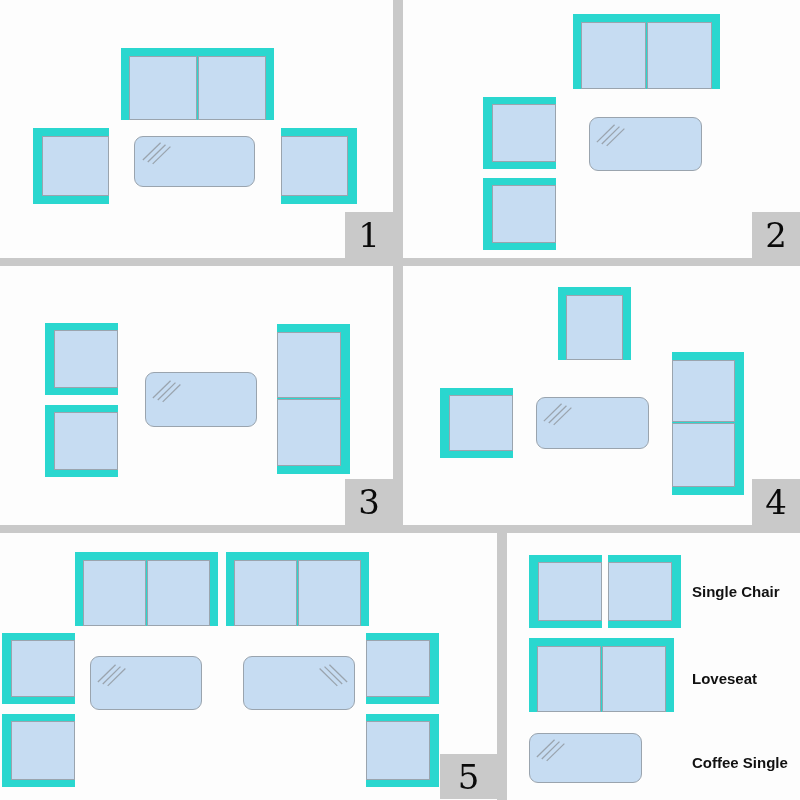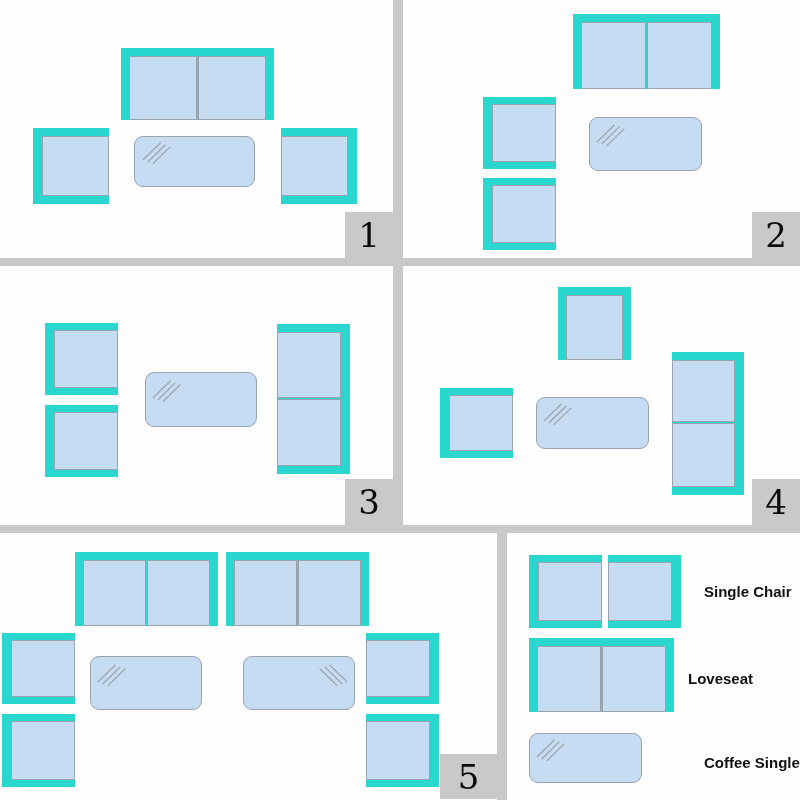"Single Chair" .legend-label { margin-left: 12px -> none }
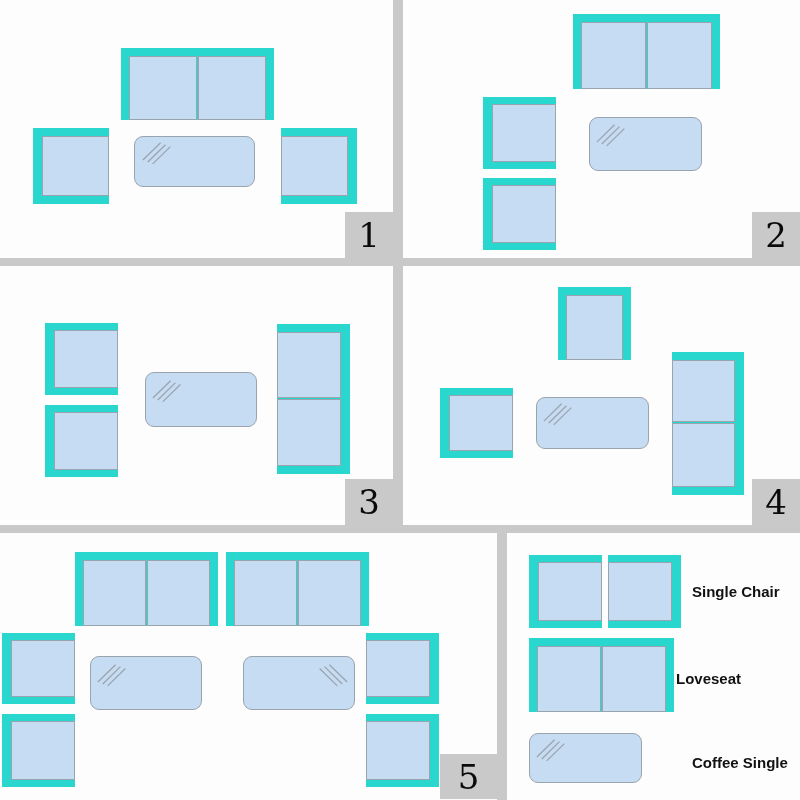"Loveseat" div.legend-label { left: 169px -> 185px }
